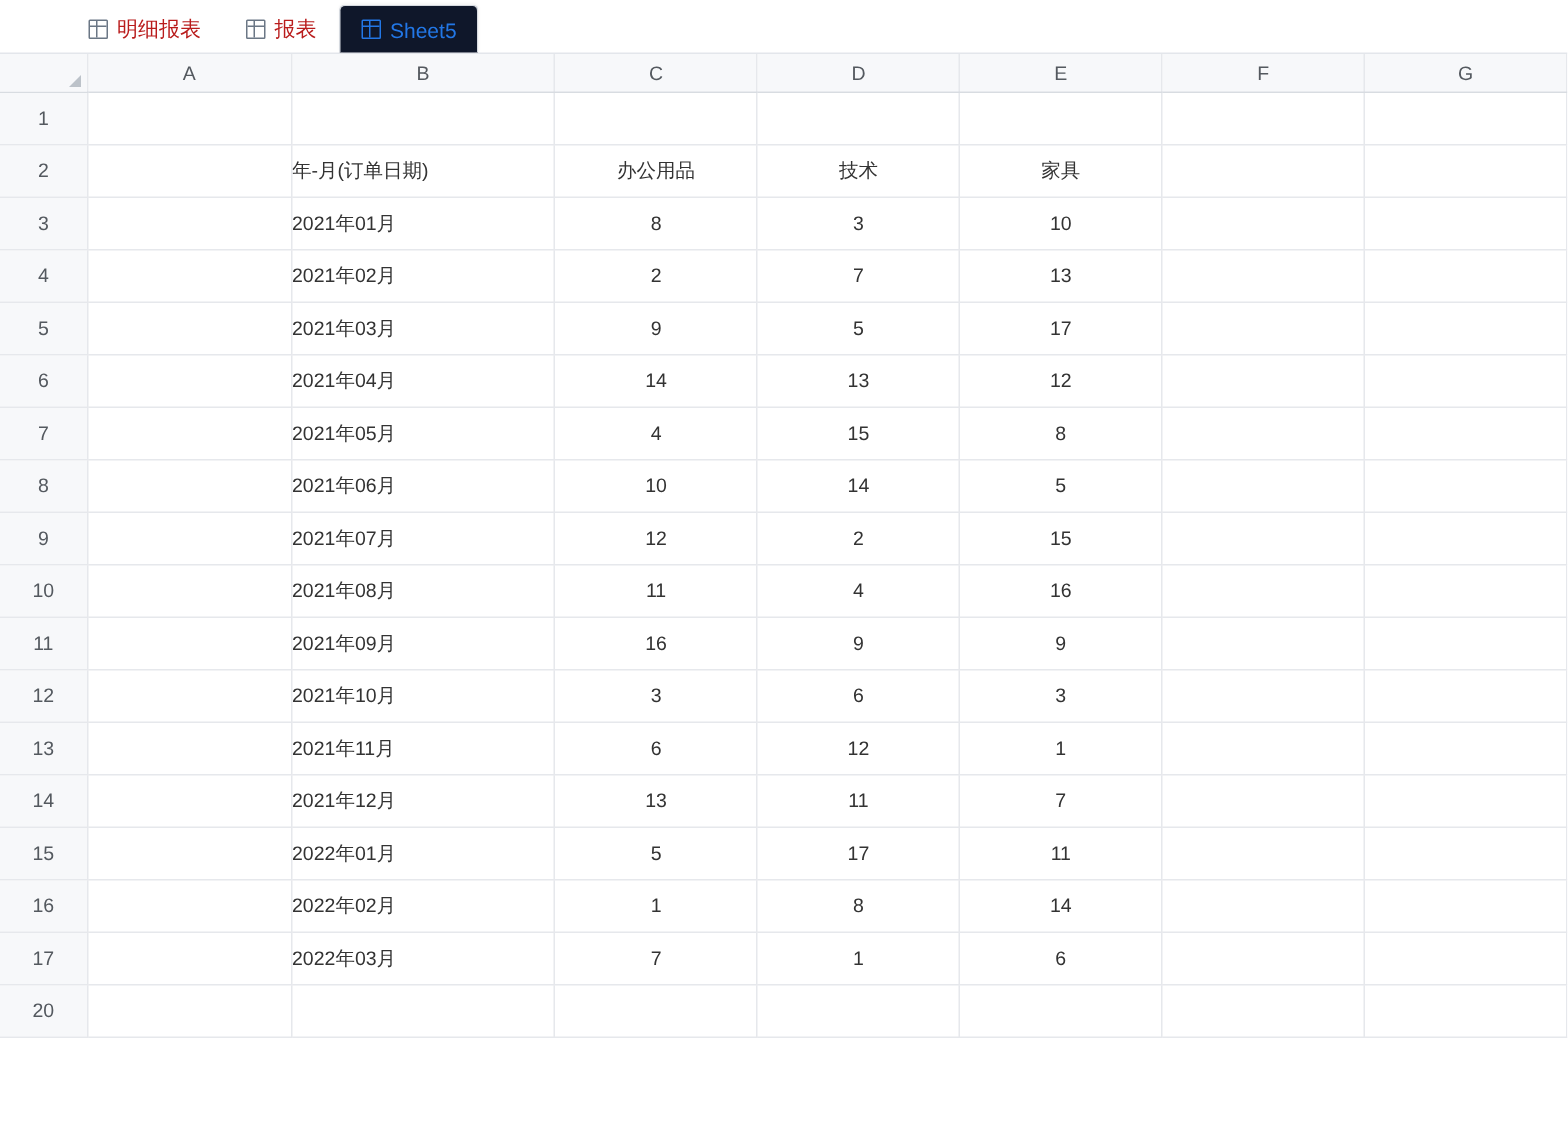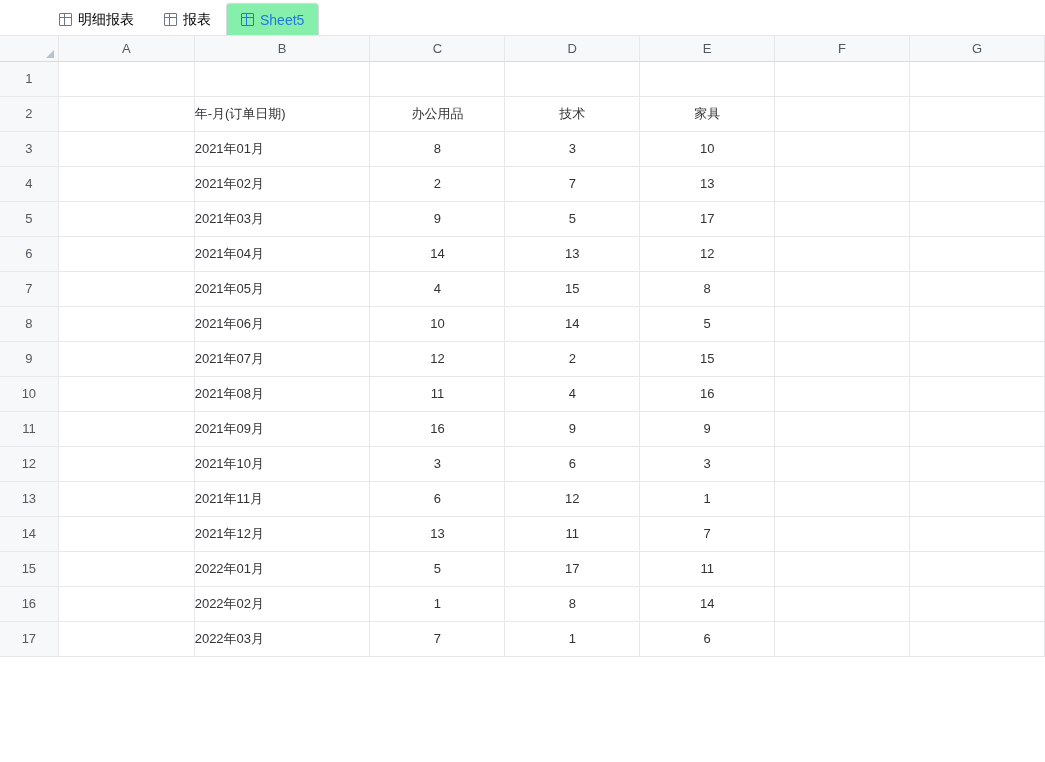"明细报表" .tab { color: #000000 -> #b91c1c }
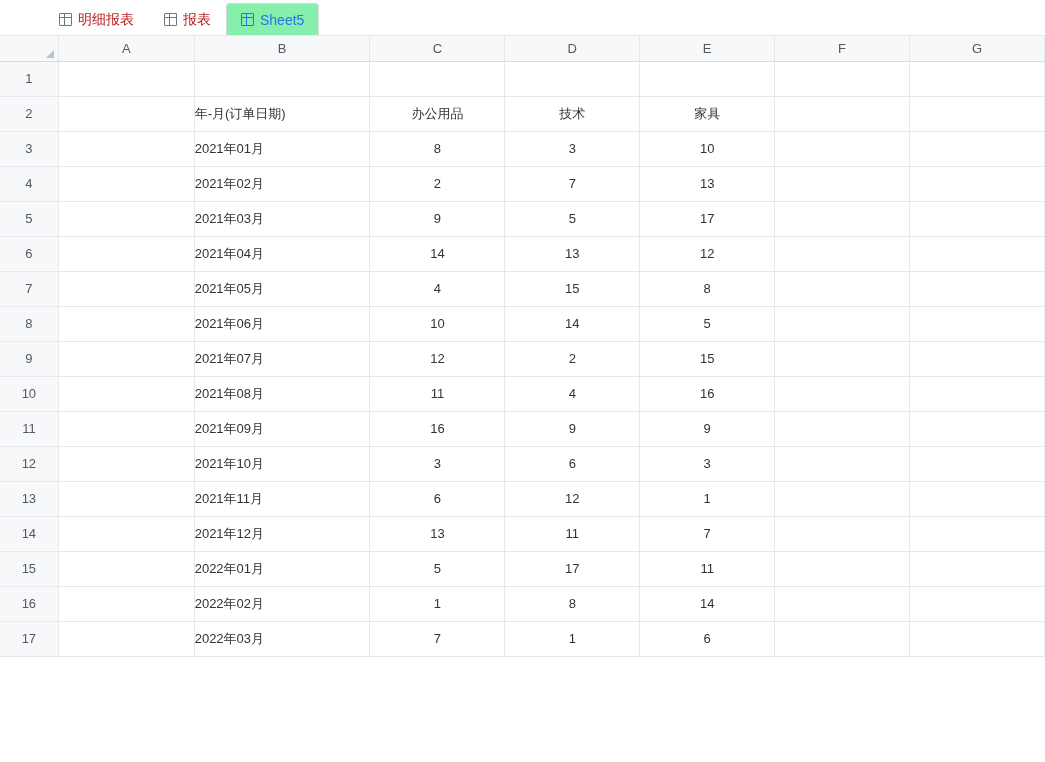"Sheet5" .tab.active { background: #86efac -> #0f172a }
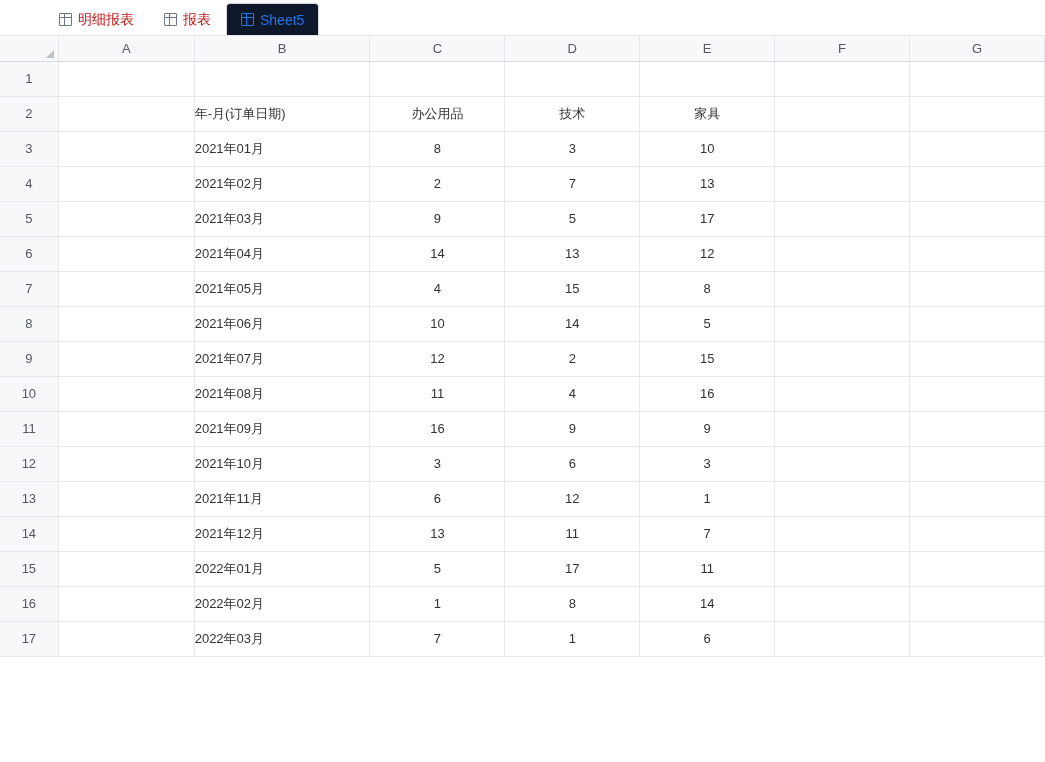"20" tr { html: none -> <tr> <td>20</td> <td></td> <td></td> <td></td> <td></td> <td></td> <td></td> <td></td> </tr> }
